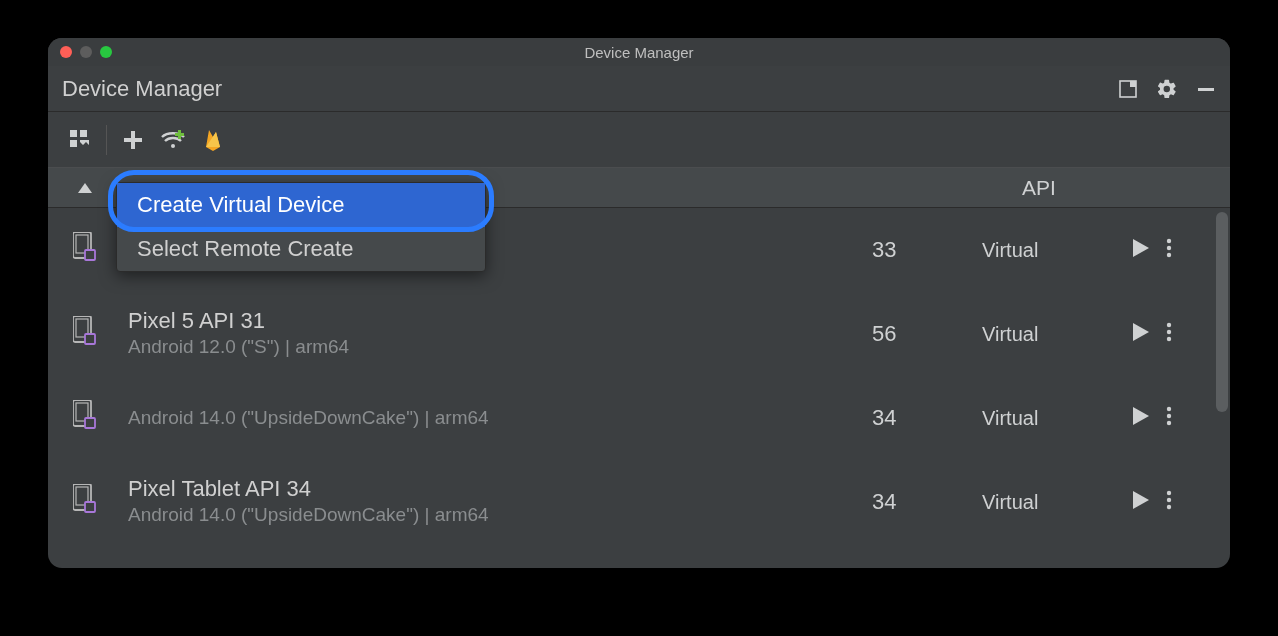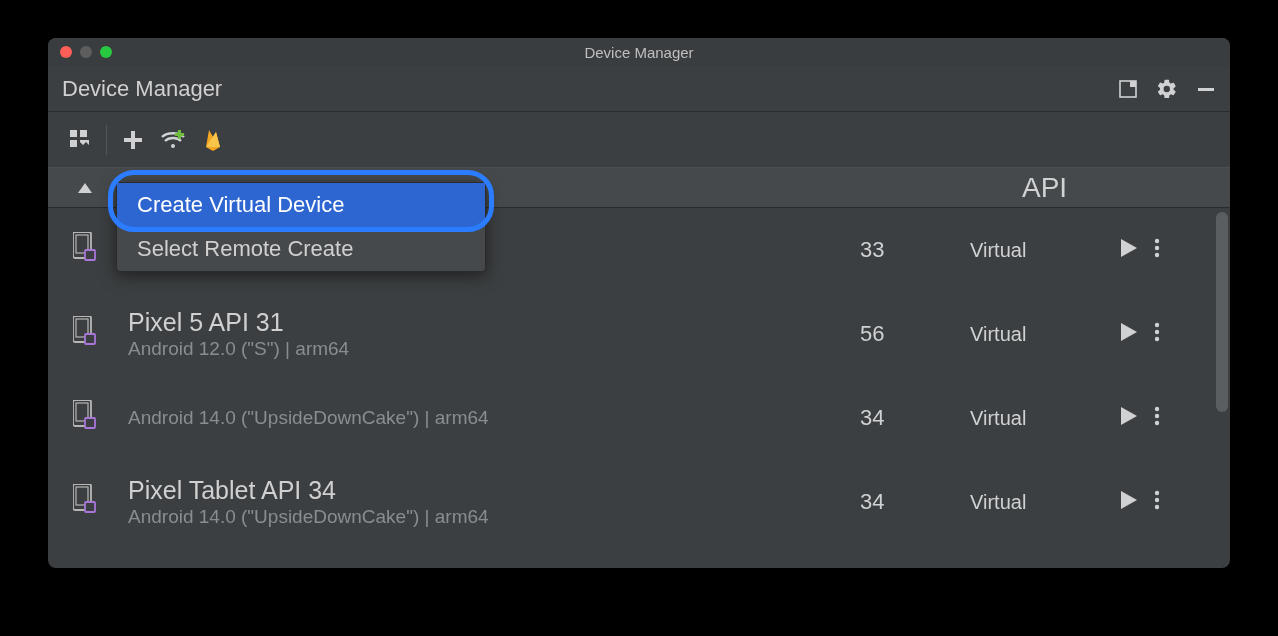"Device Manager" .window { border-radius: 8px -> 14px }
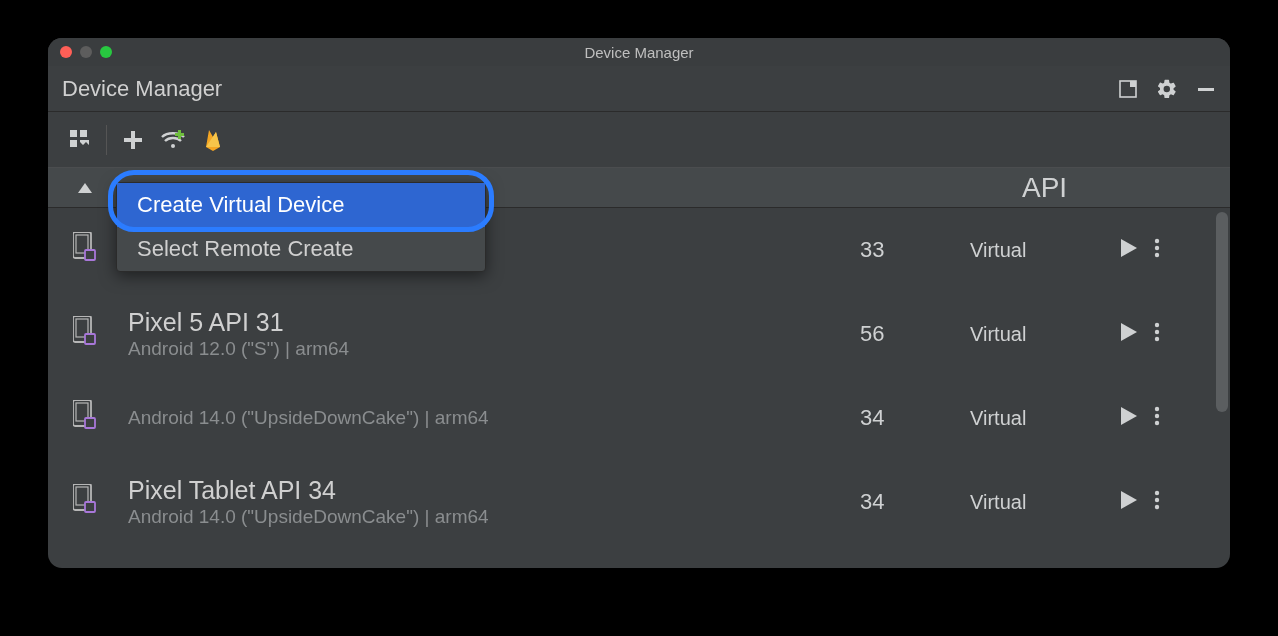"API" .table-header { font-size: 28px -> 21px }
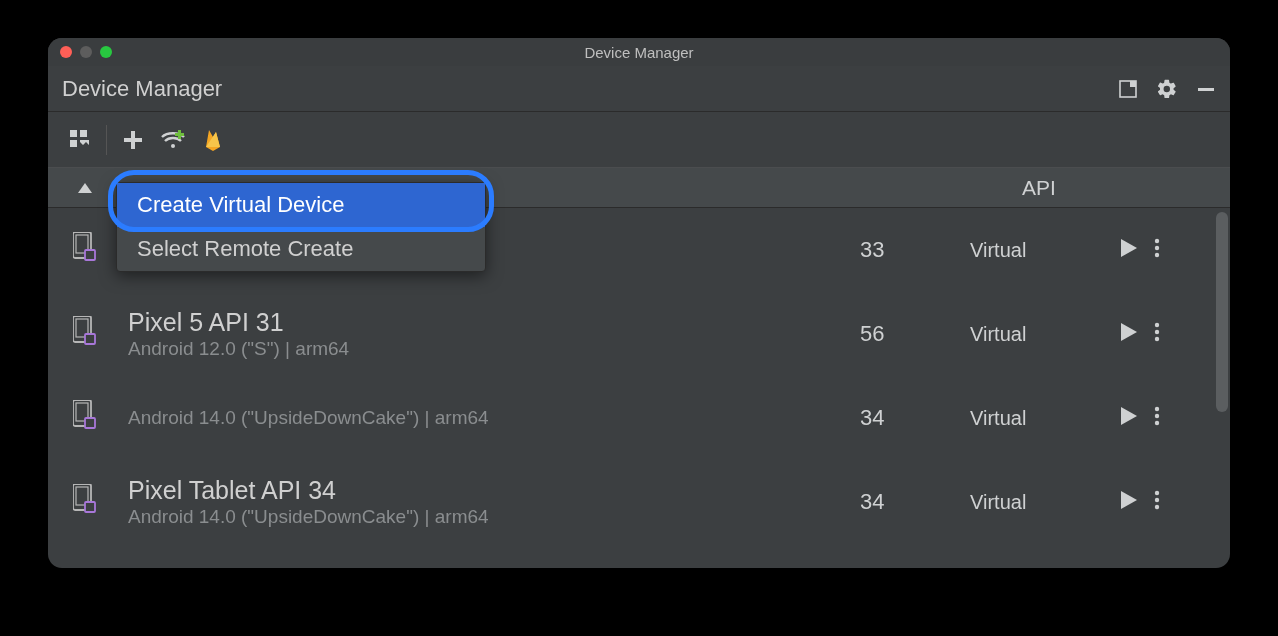"33" .row { padding-right: 12px -> 0 }
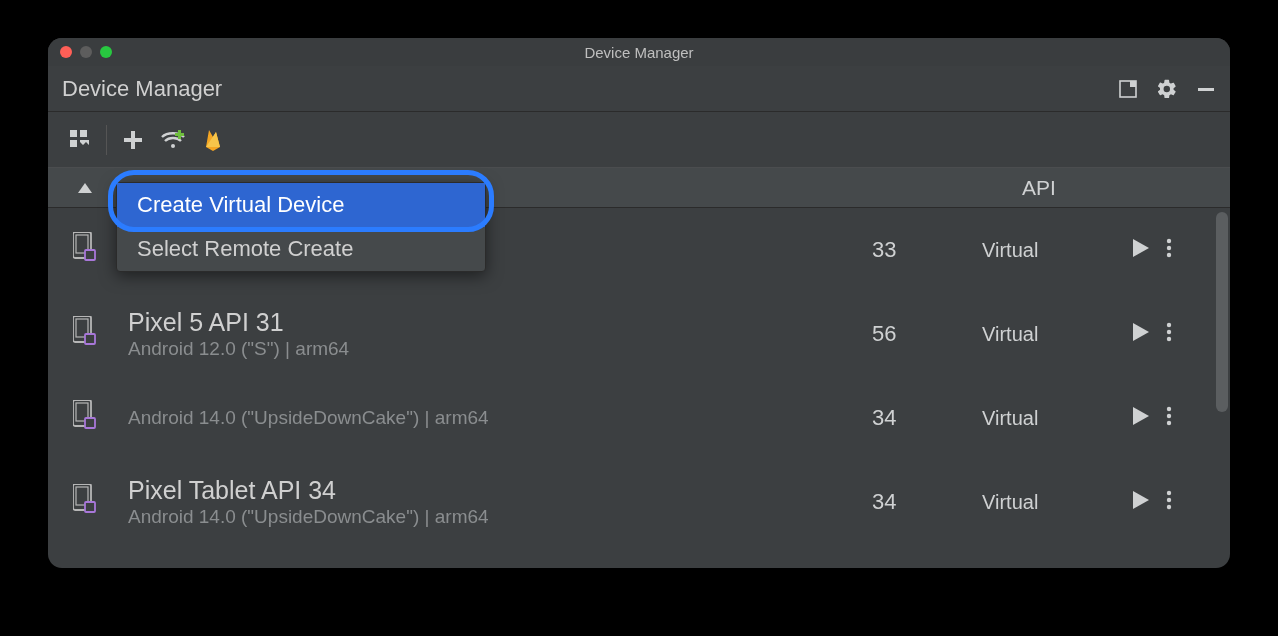"Pixel 5 API 31" .device-name { font-size: 25px -> 22px }
